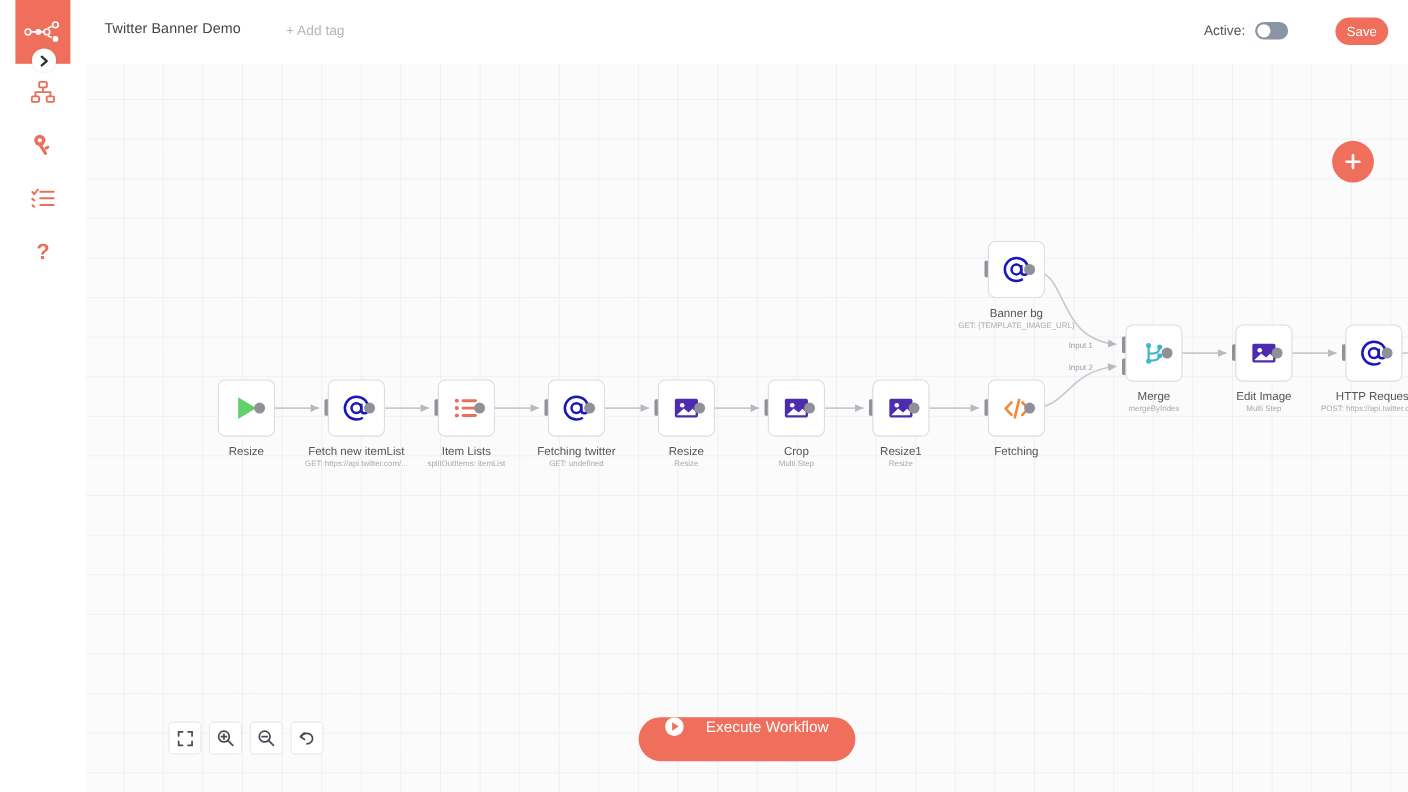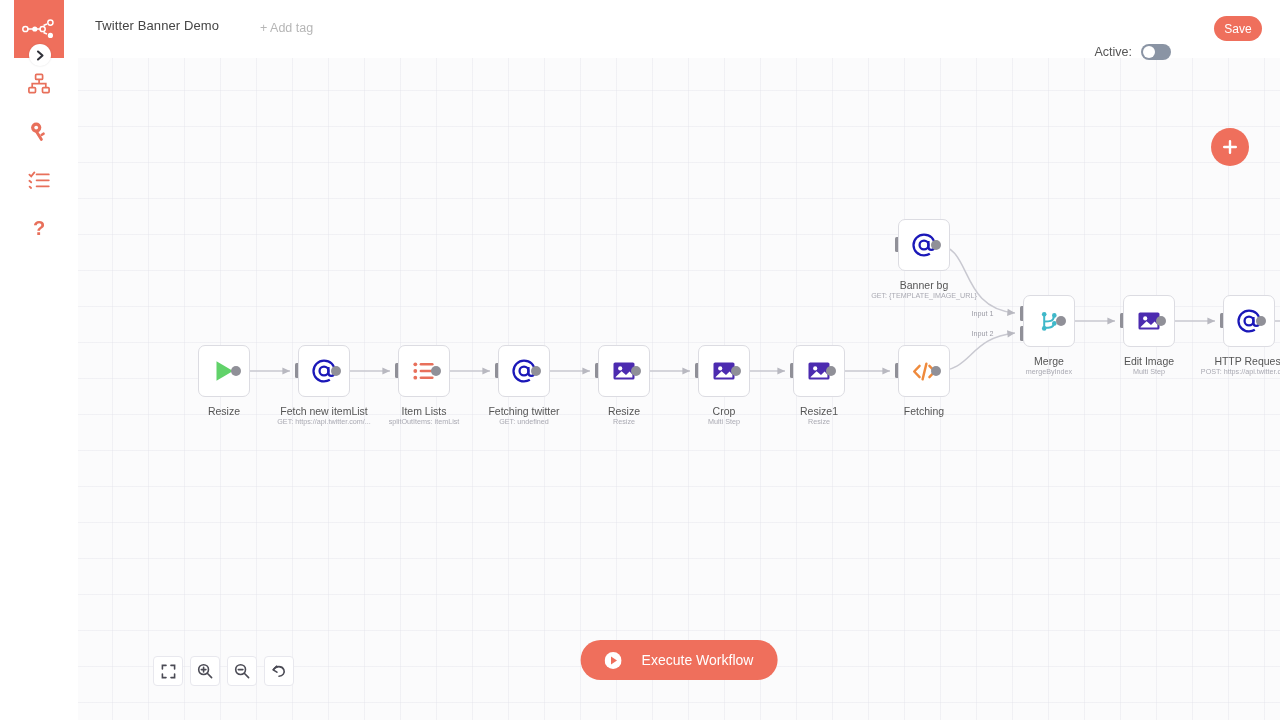"Active:" #active-wrap { margin-top: 24px -> none }
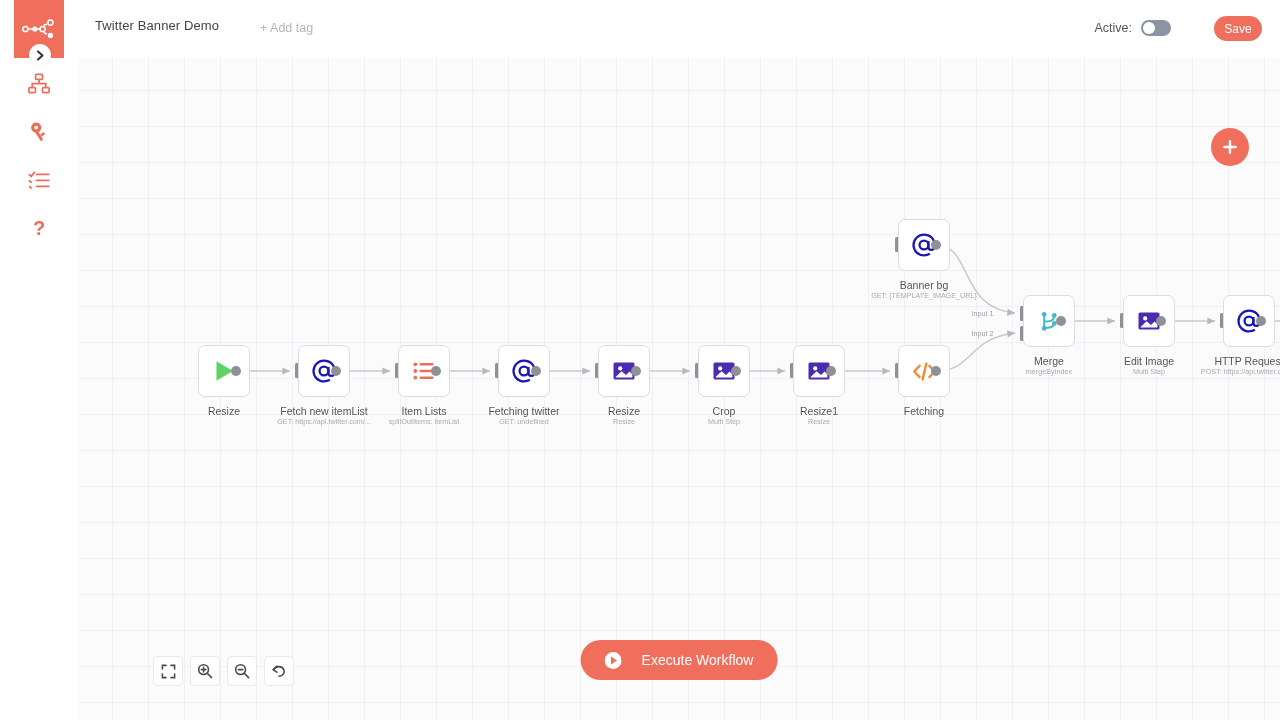"Execute Workflow" #execute-btn { align-items: center -> none; bottom: 40px -> 28px }
